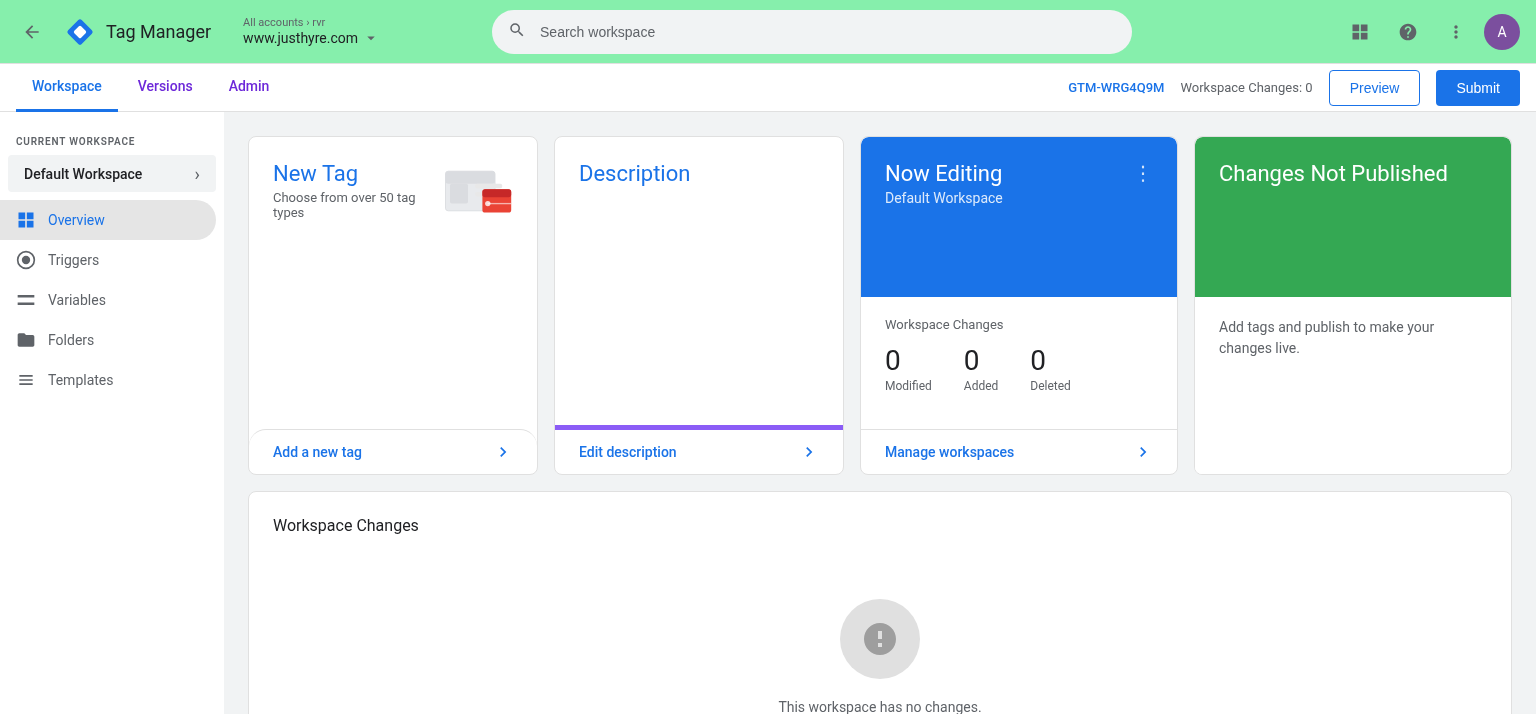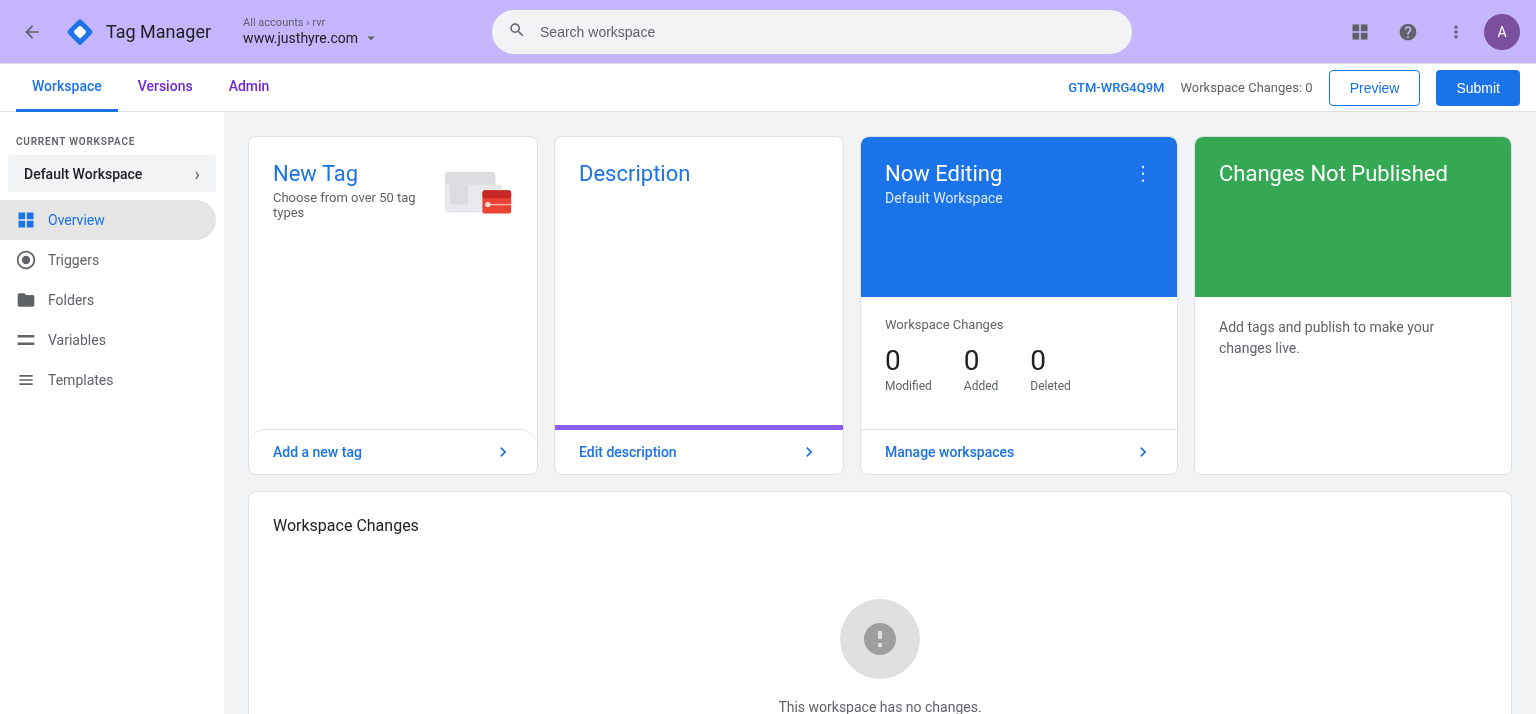"Tag Manager" .topbar { background: #c4b5fd -> #86efac }
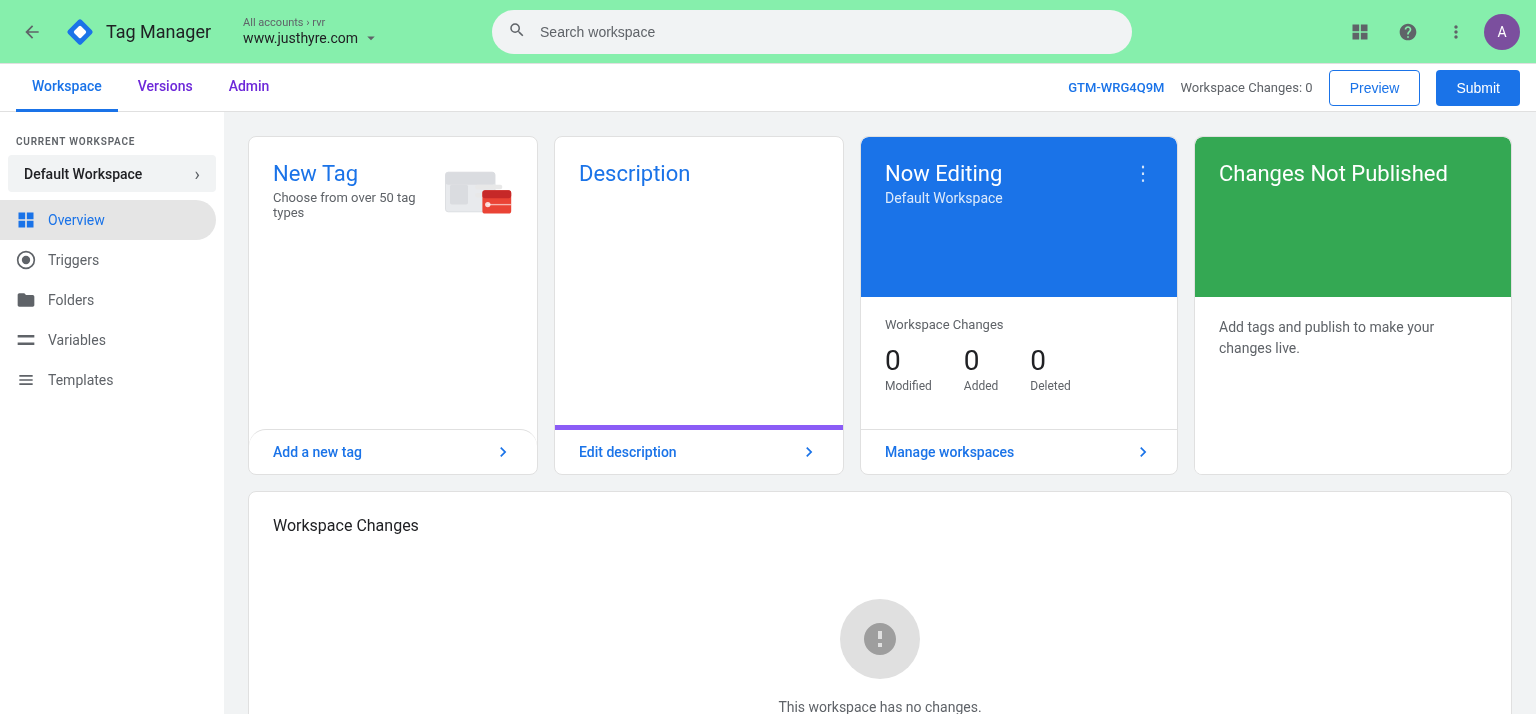"New Tag" .card-new-tag-top { align-items: flex-end -> center }
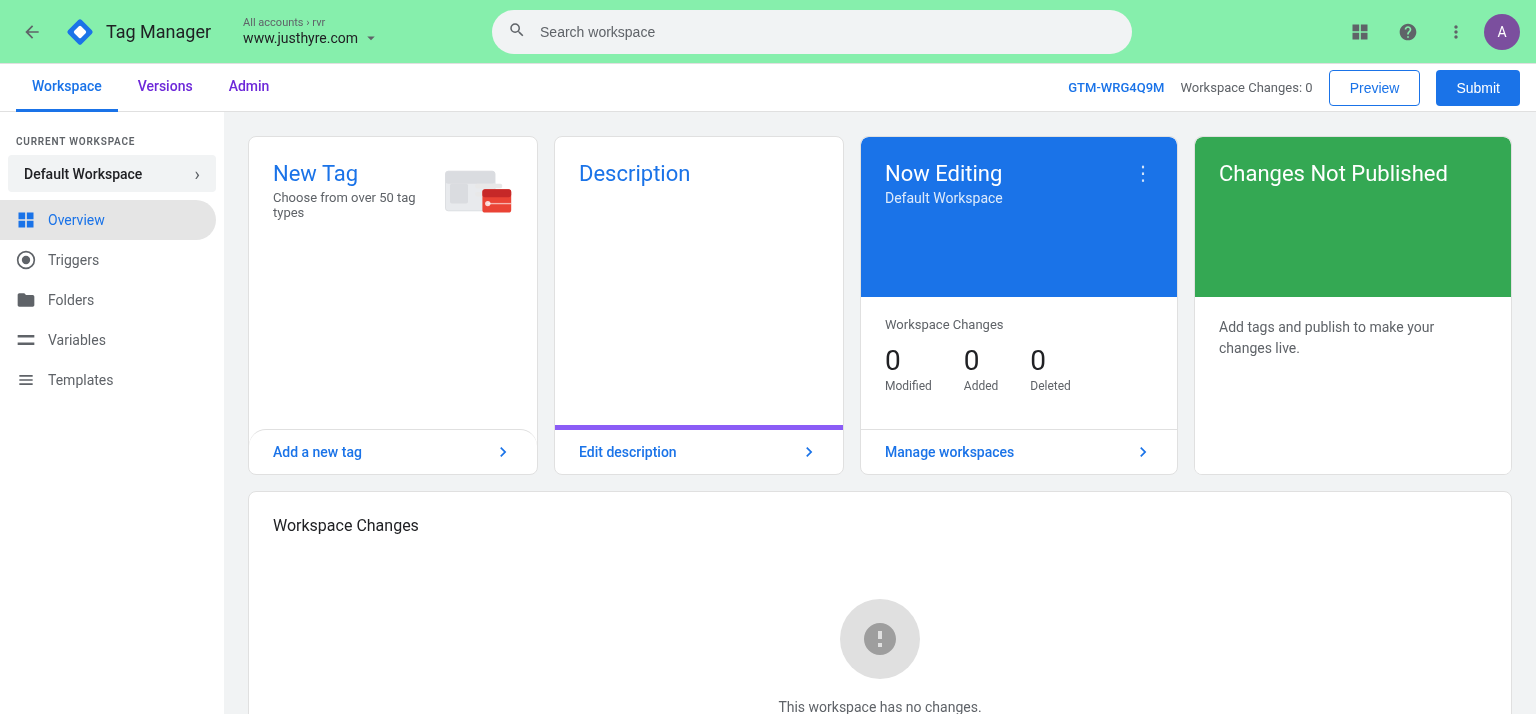"Folders" div.sidebar-nav-item { order: before "Variables" -> after "Variables" }
